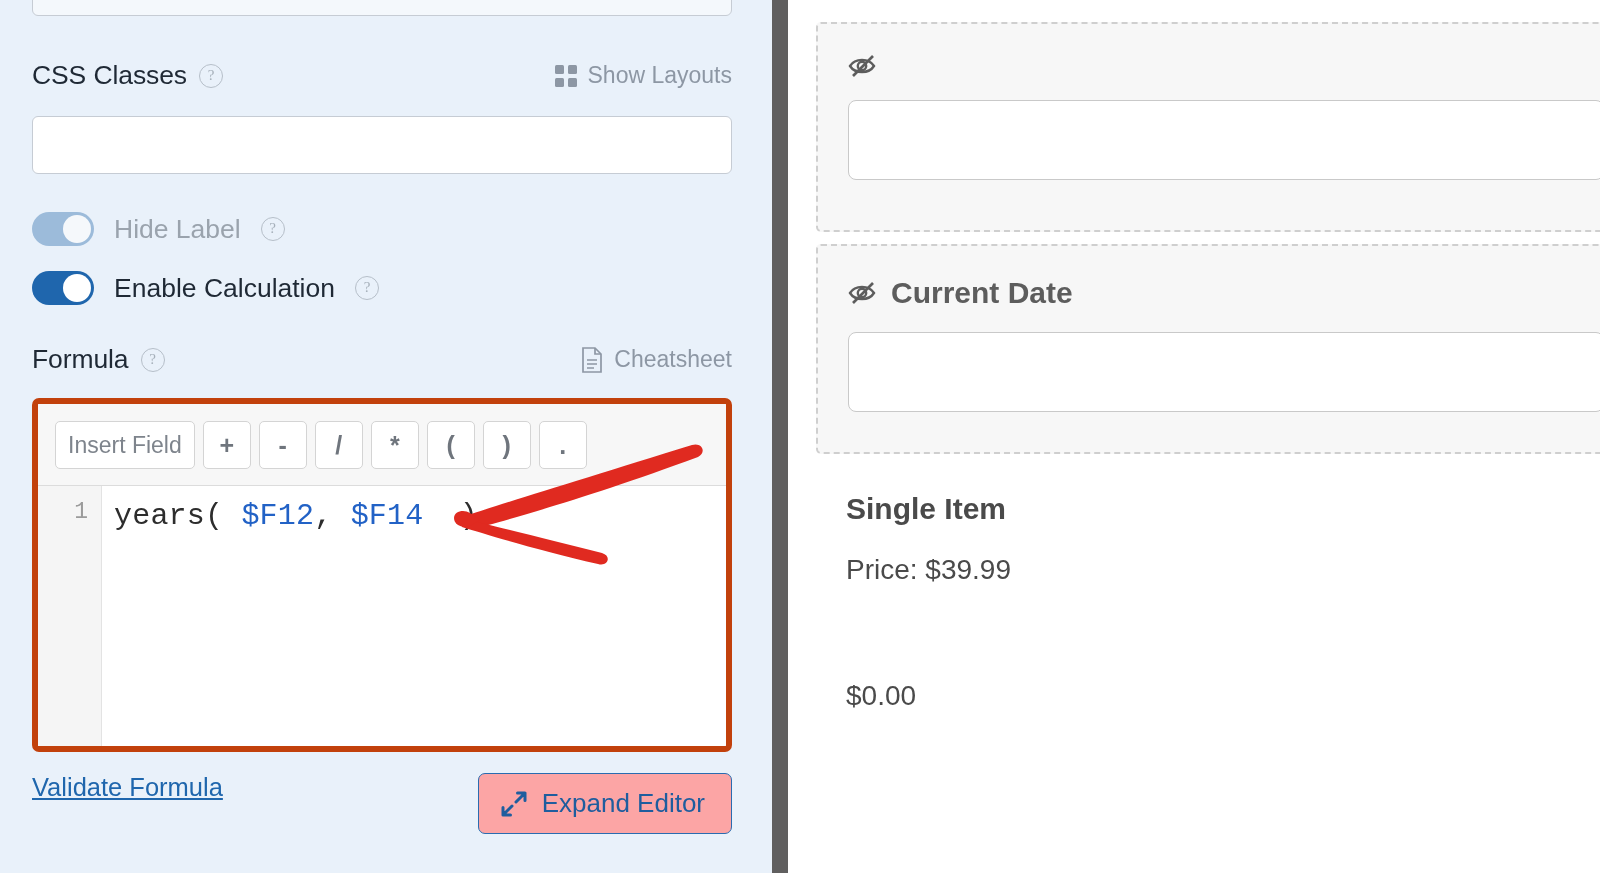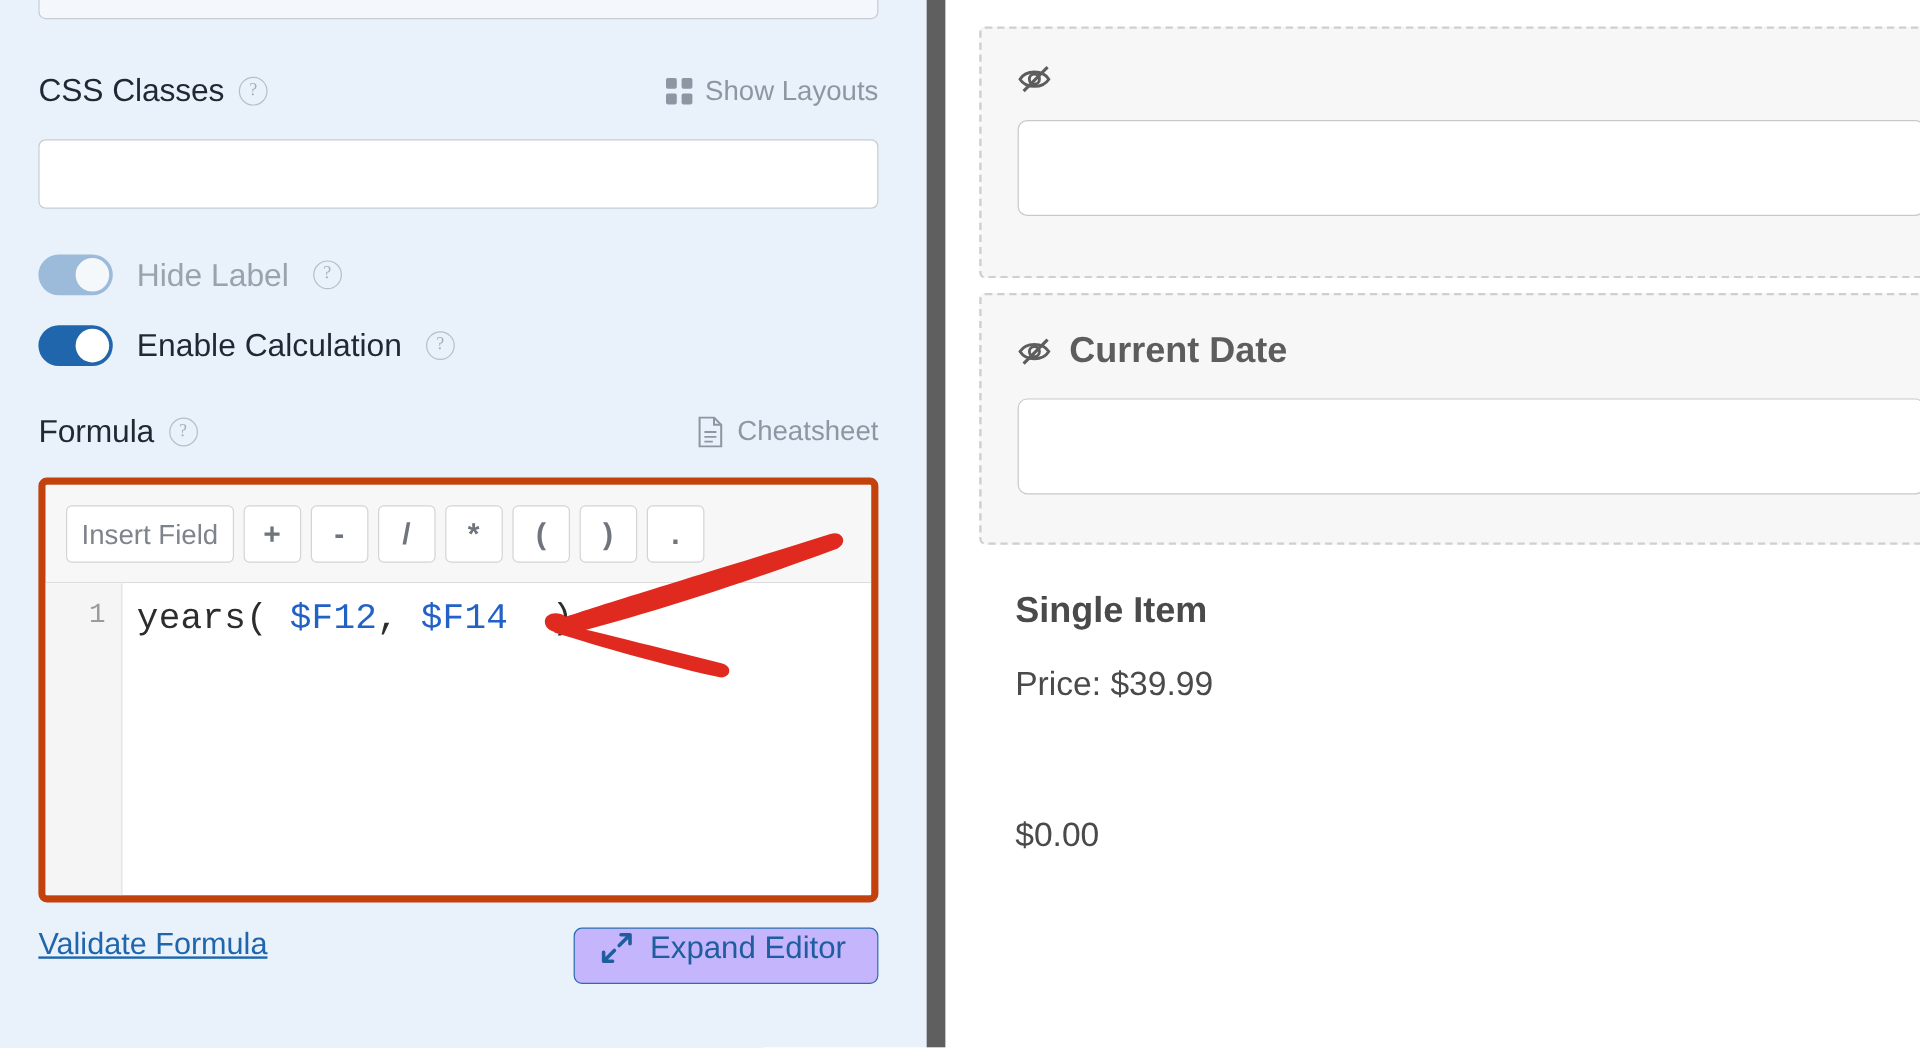"Expand Editor" .expand-btn { background: #c4b5fd -> #fca5a5; padding: 0 26px 14px 22px -> 14px 26px 14px 22px }
